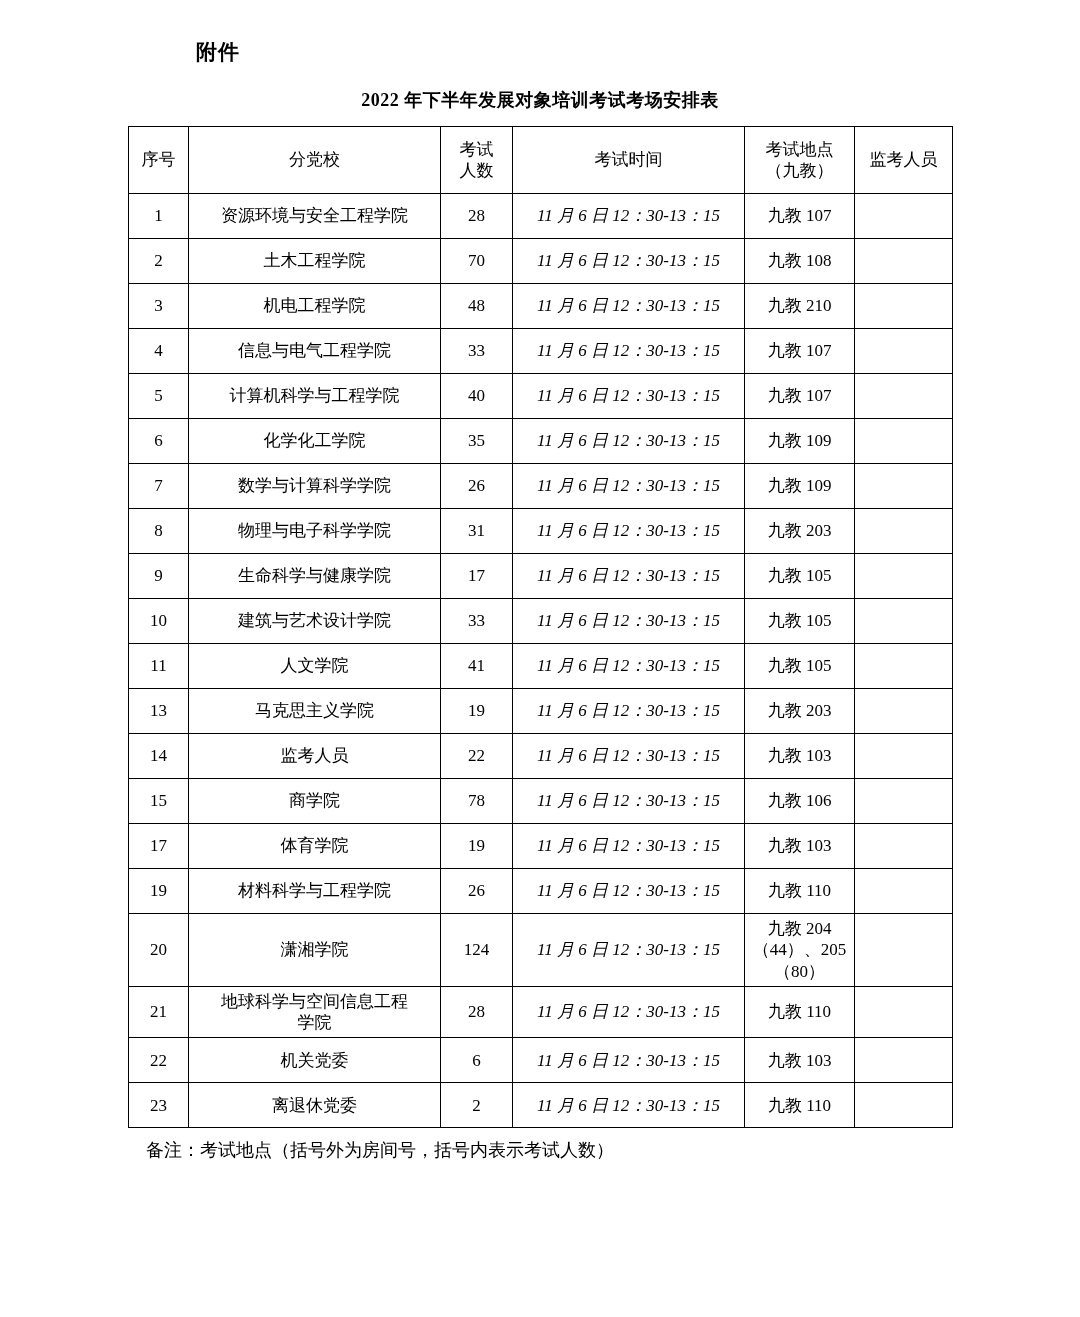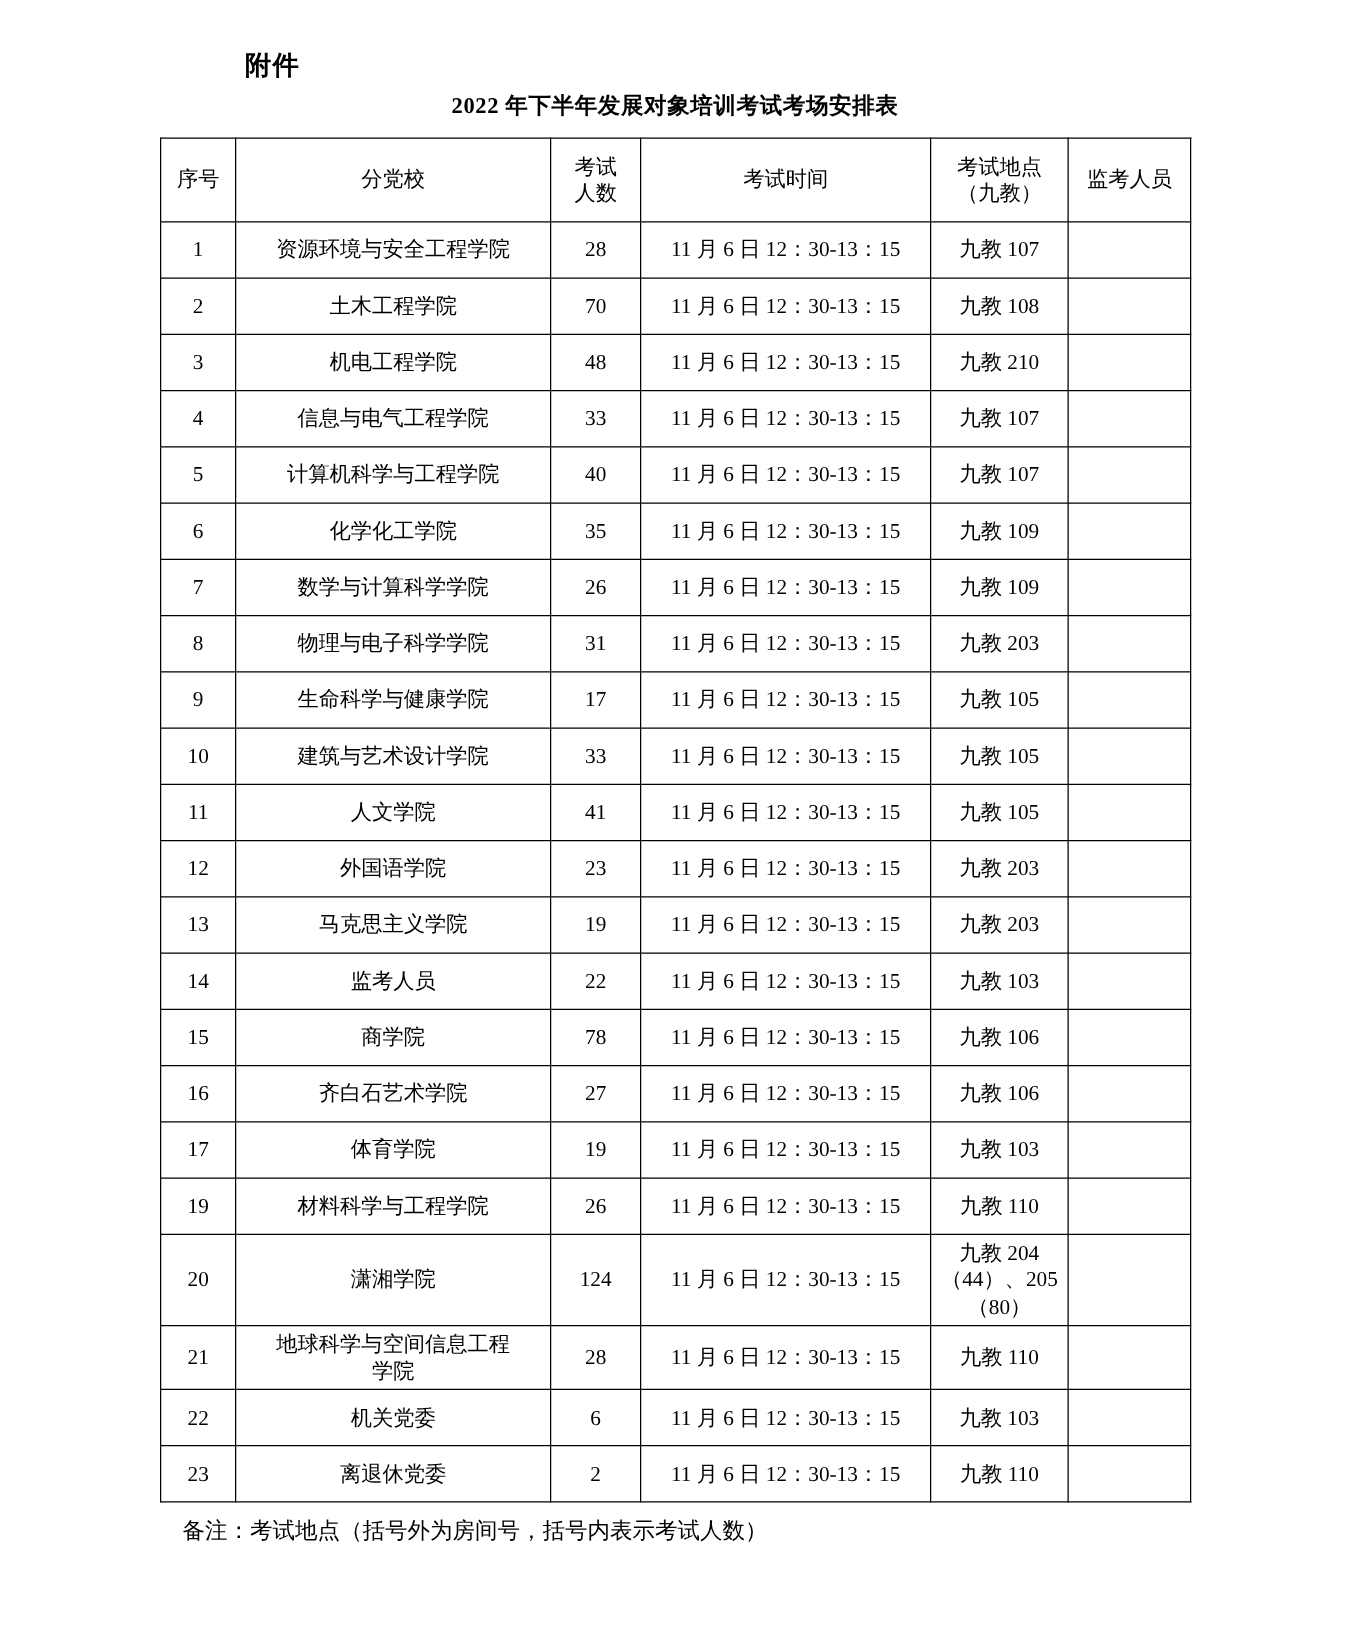"附件" .page { padding: 0 -> 16px }
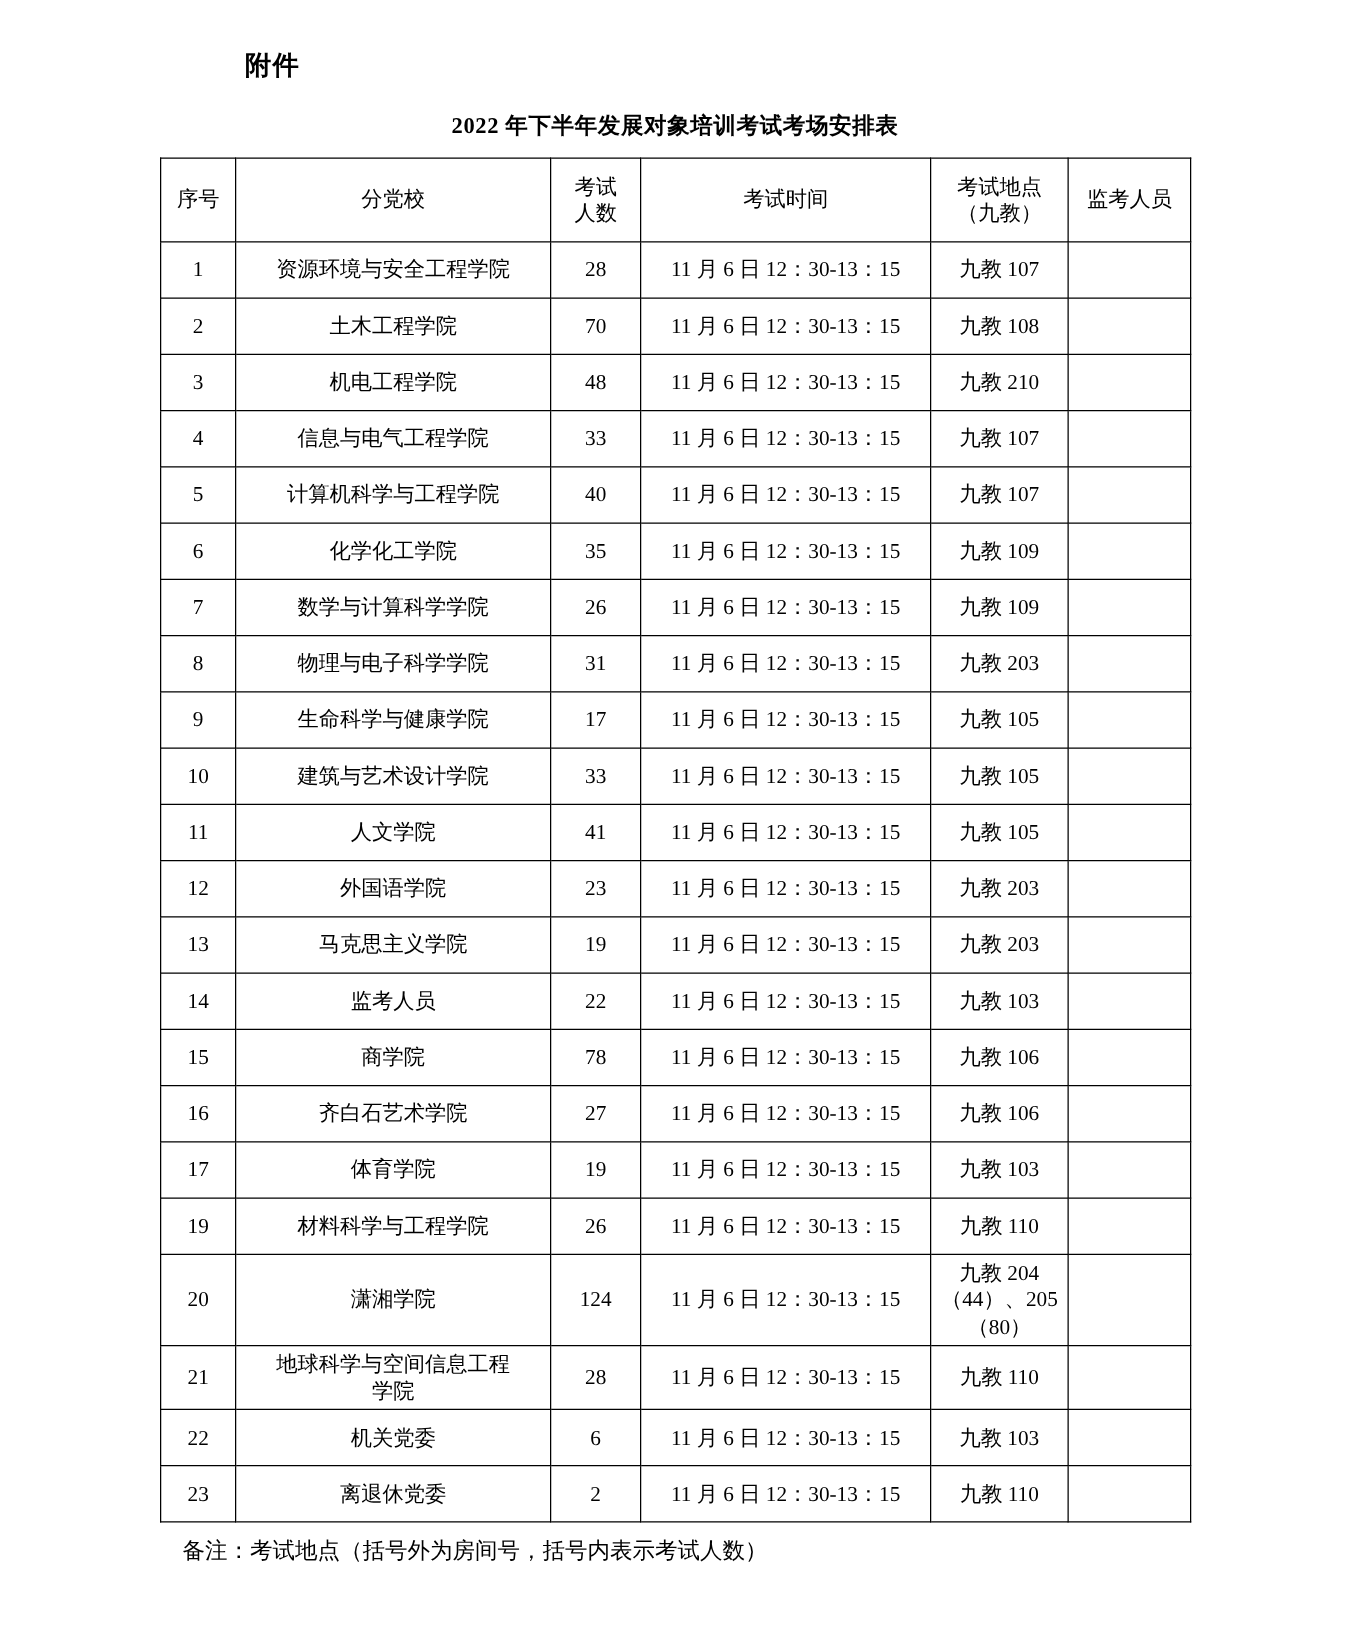"11 月 6 日 12：30-13：15" .cell-time { font-style: none -> italic }
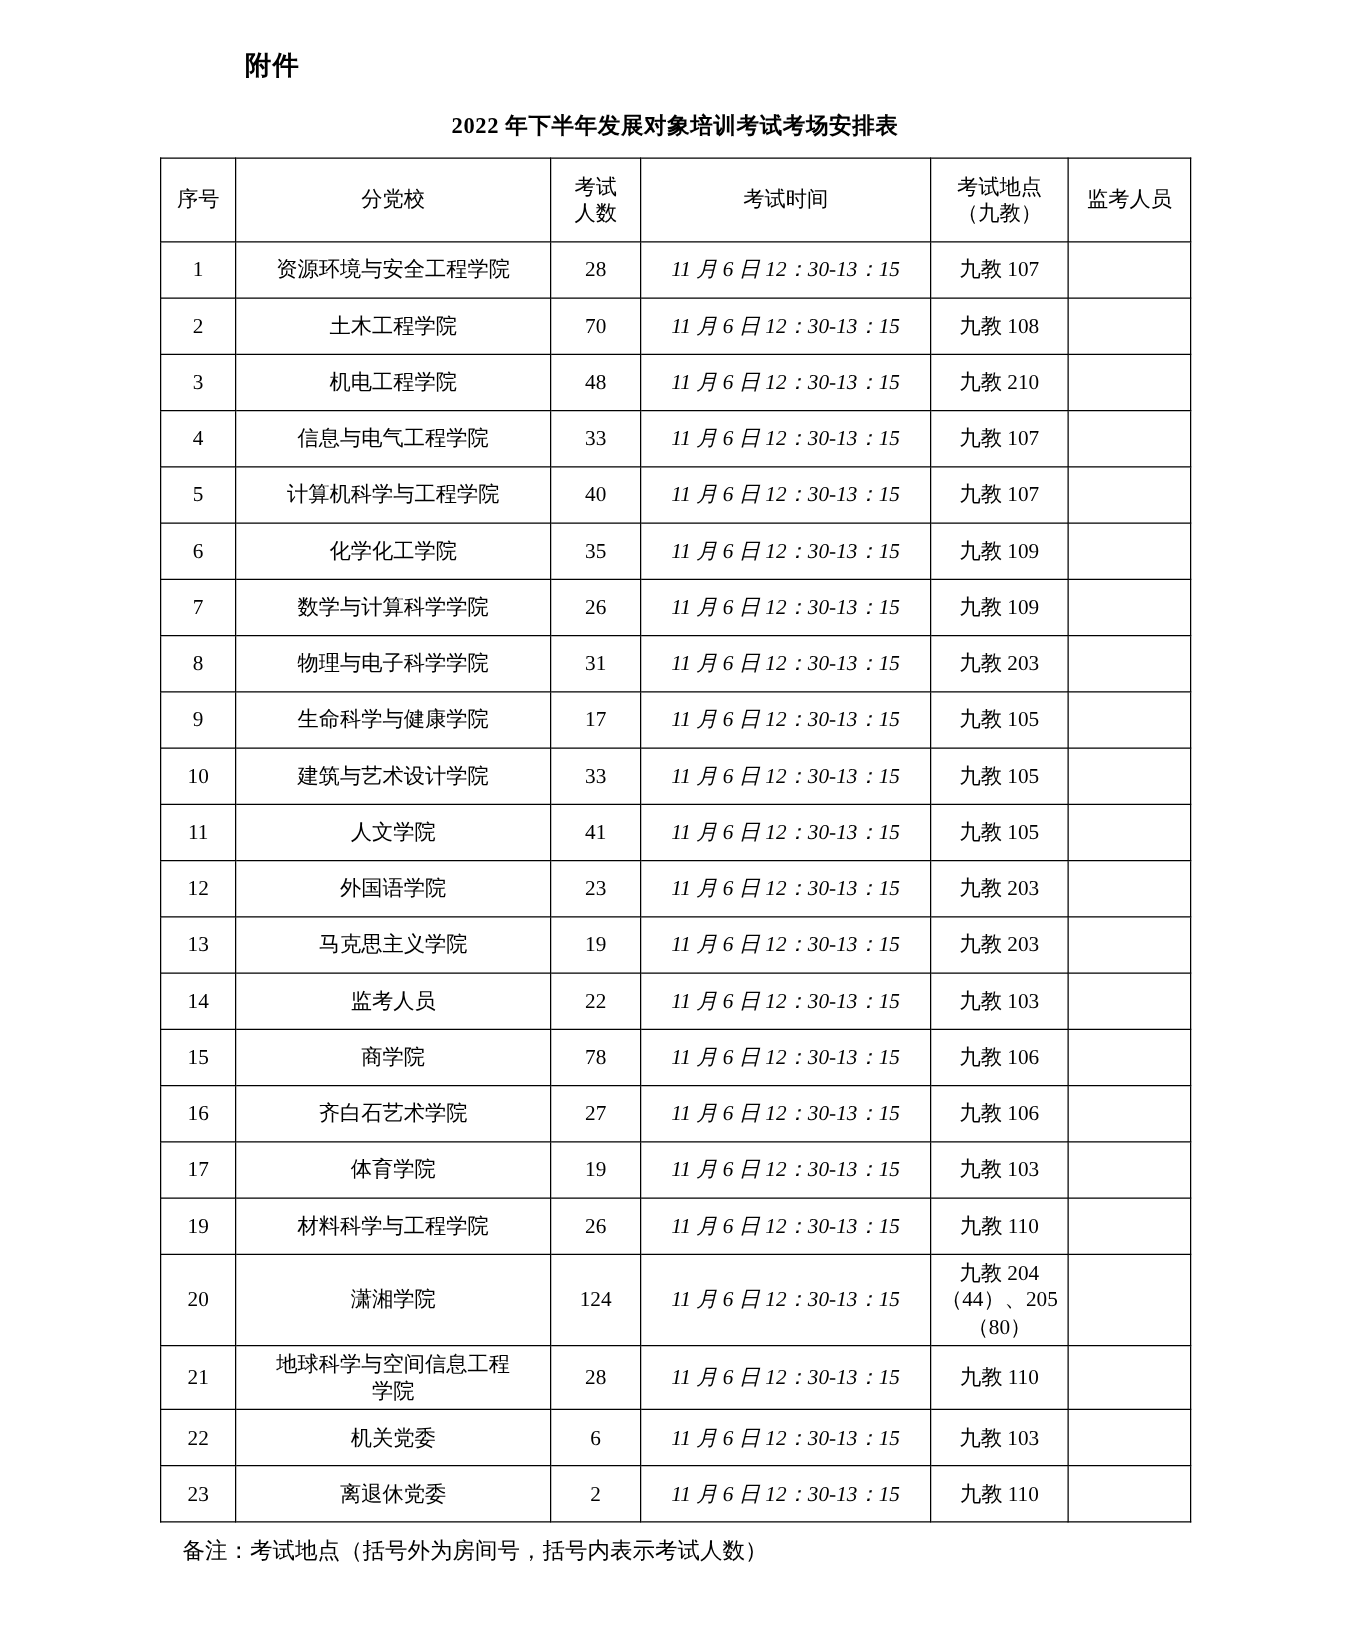"12" tr { html: <tr> <td>12</td> <td>外国语学院</td> <td>23</td> <td>11 月 6 日 12：30-13：15</td> <td>九教 203</td> <td></td> </tr> -> none }
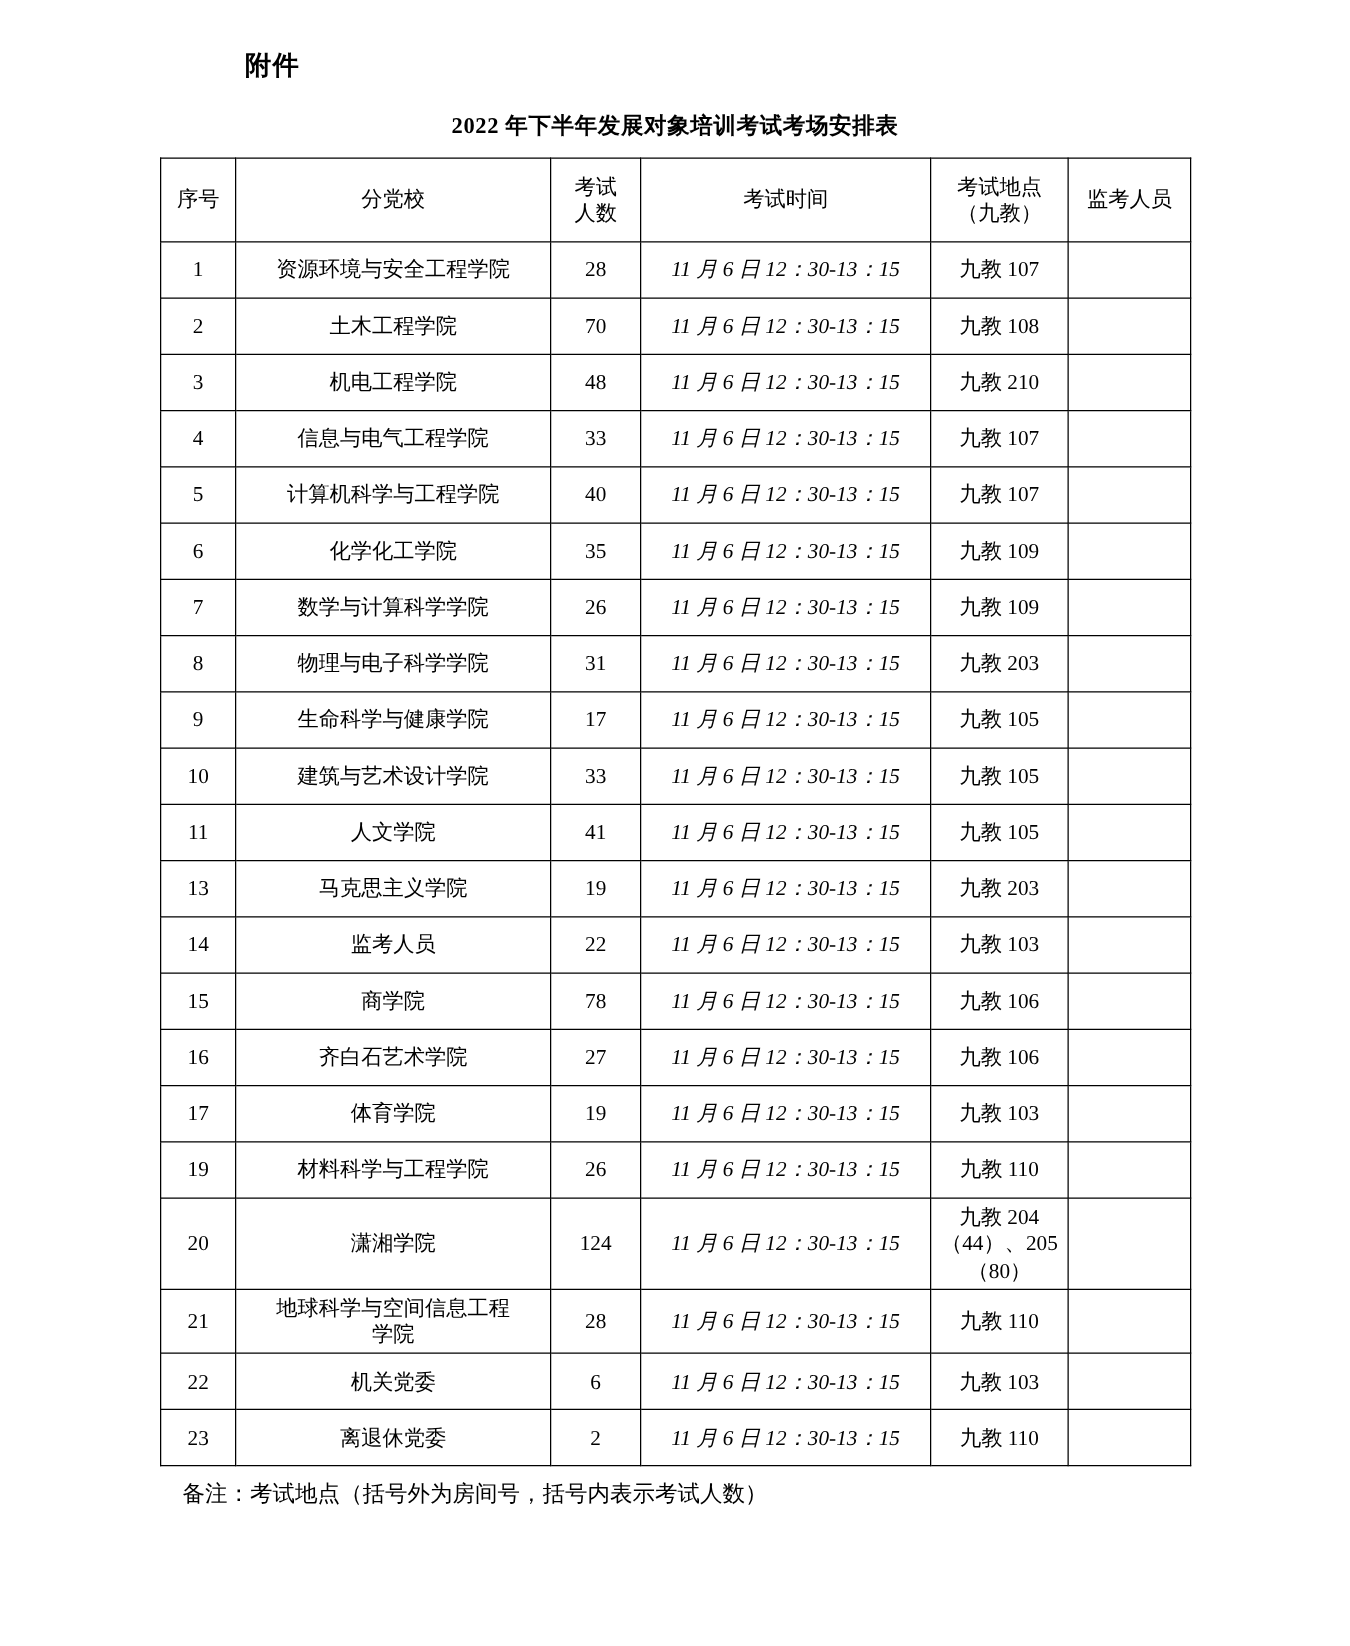"16" tr { html: <tr> <td>16</td> <td>齐白石艺术学院</td> <td>27</td> <td>11 月 6 日 12：30-13：15</td> <td>九教 106</td> <td></td> </tr> -> none }
